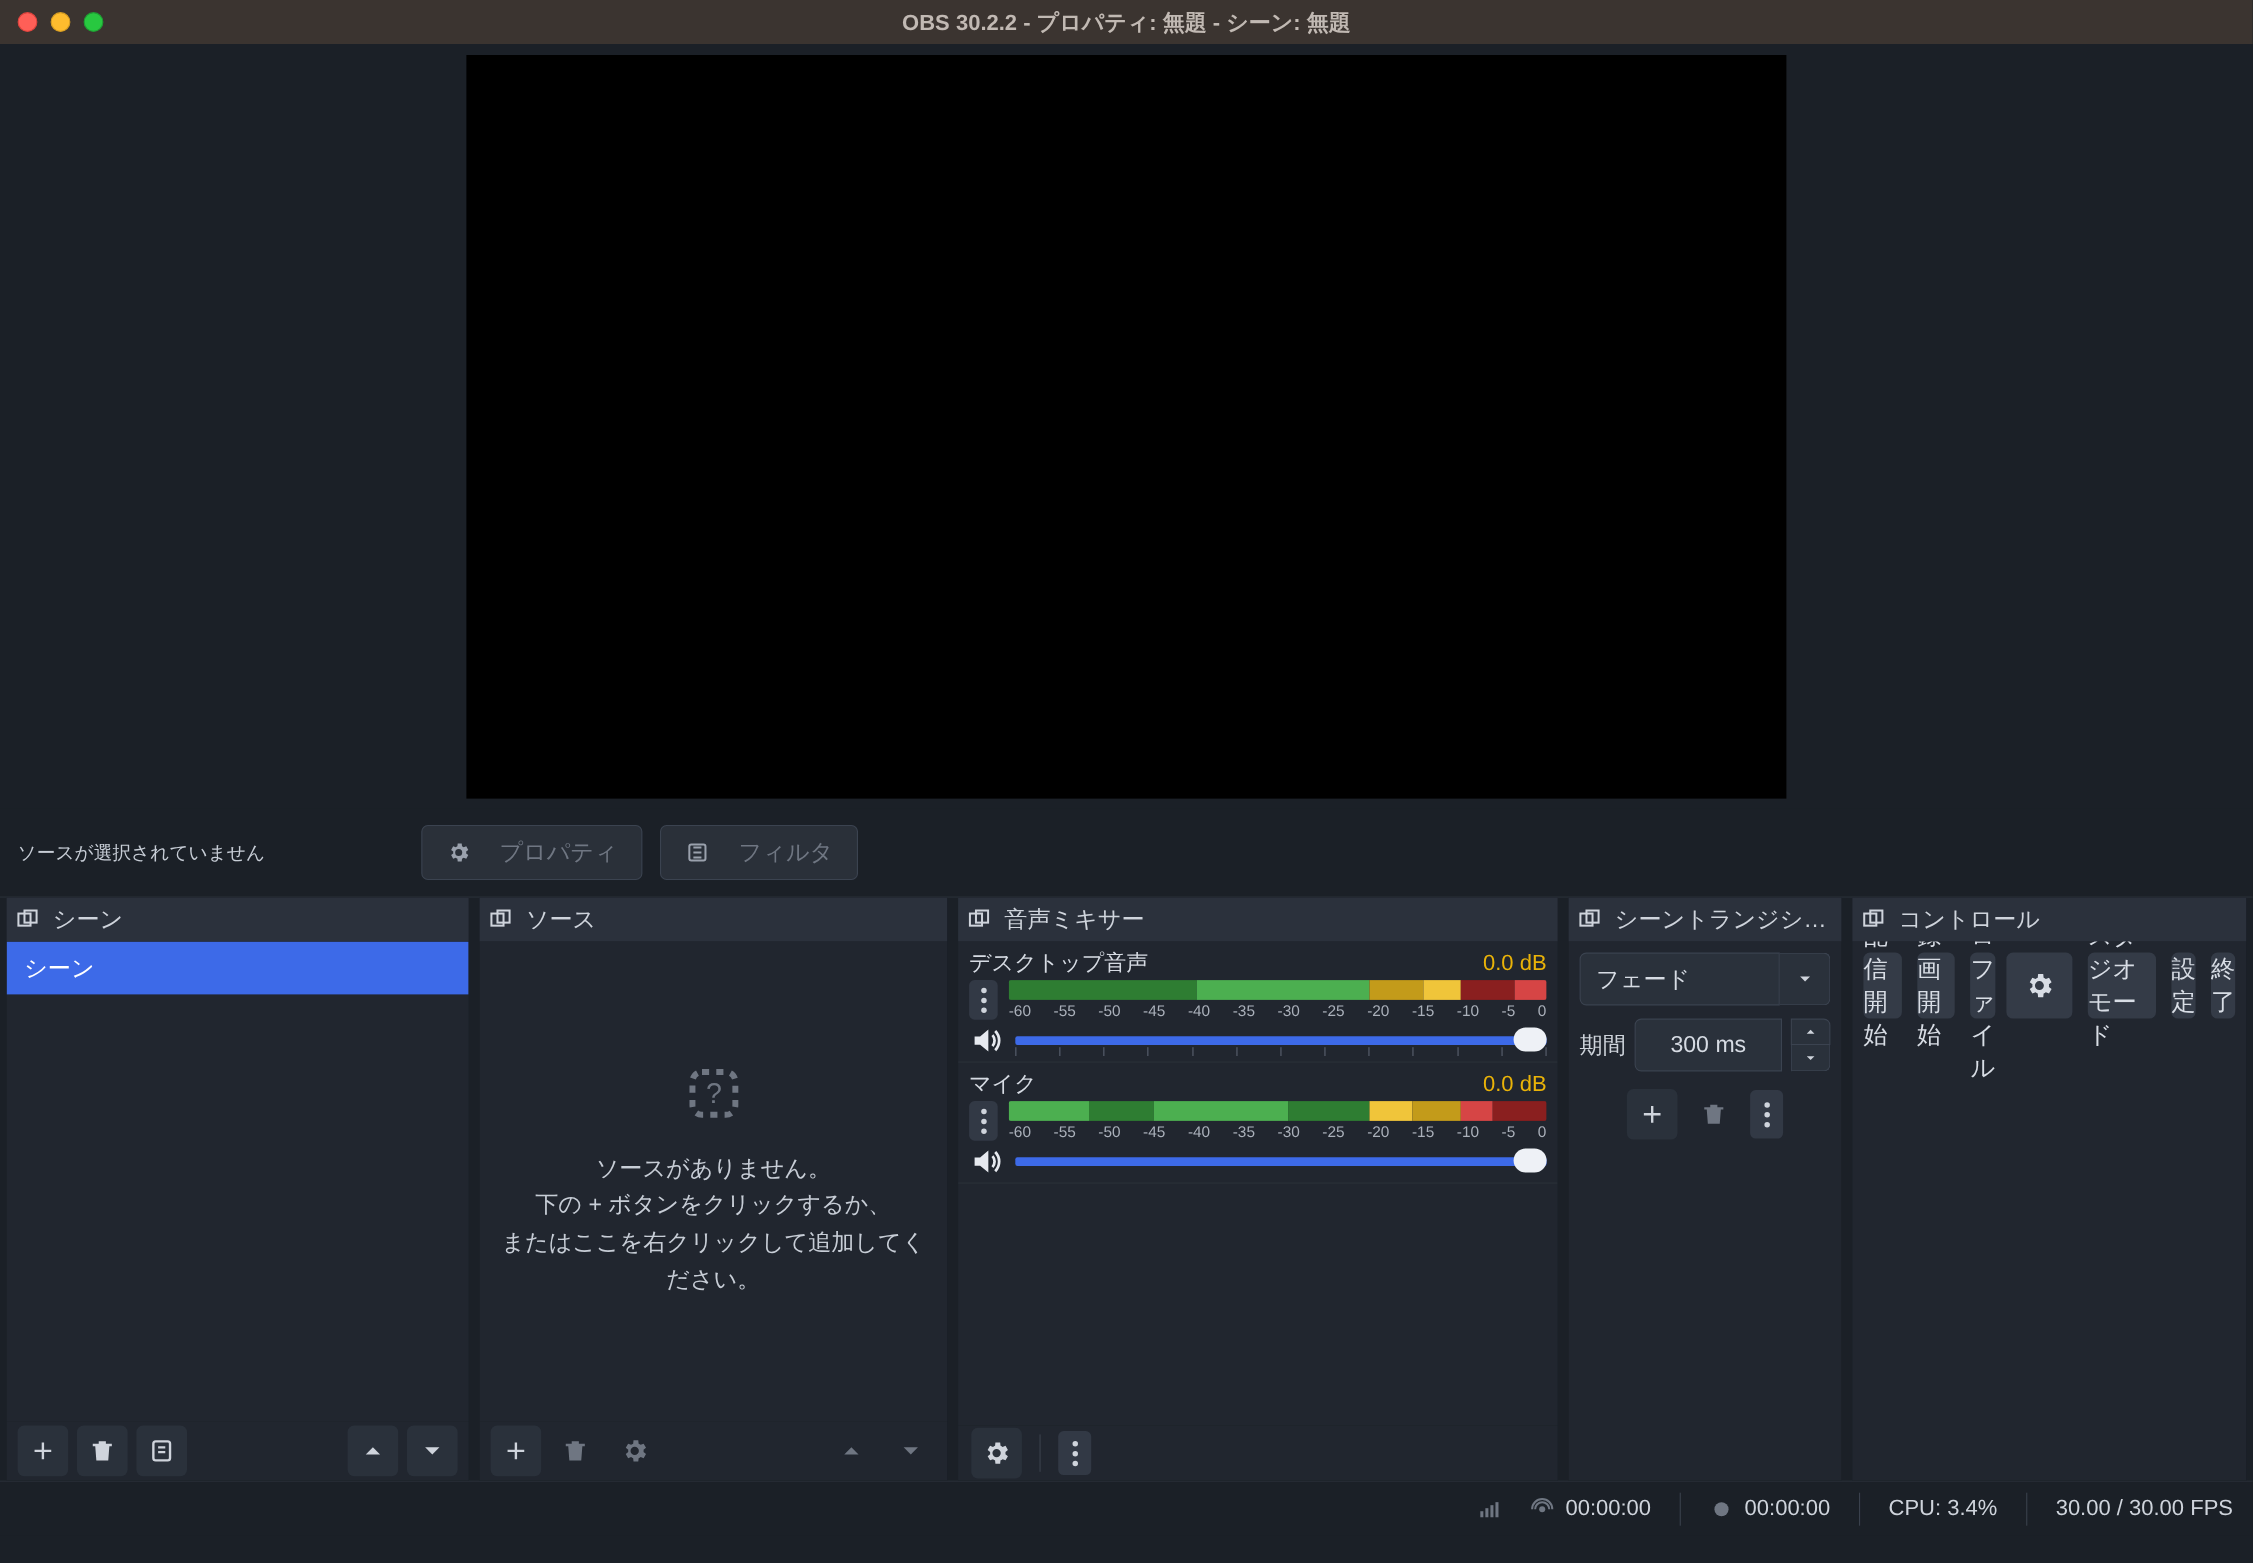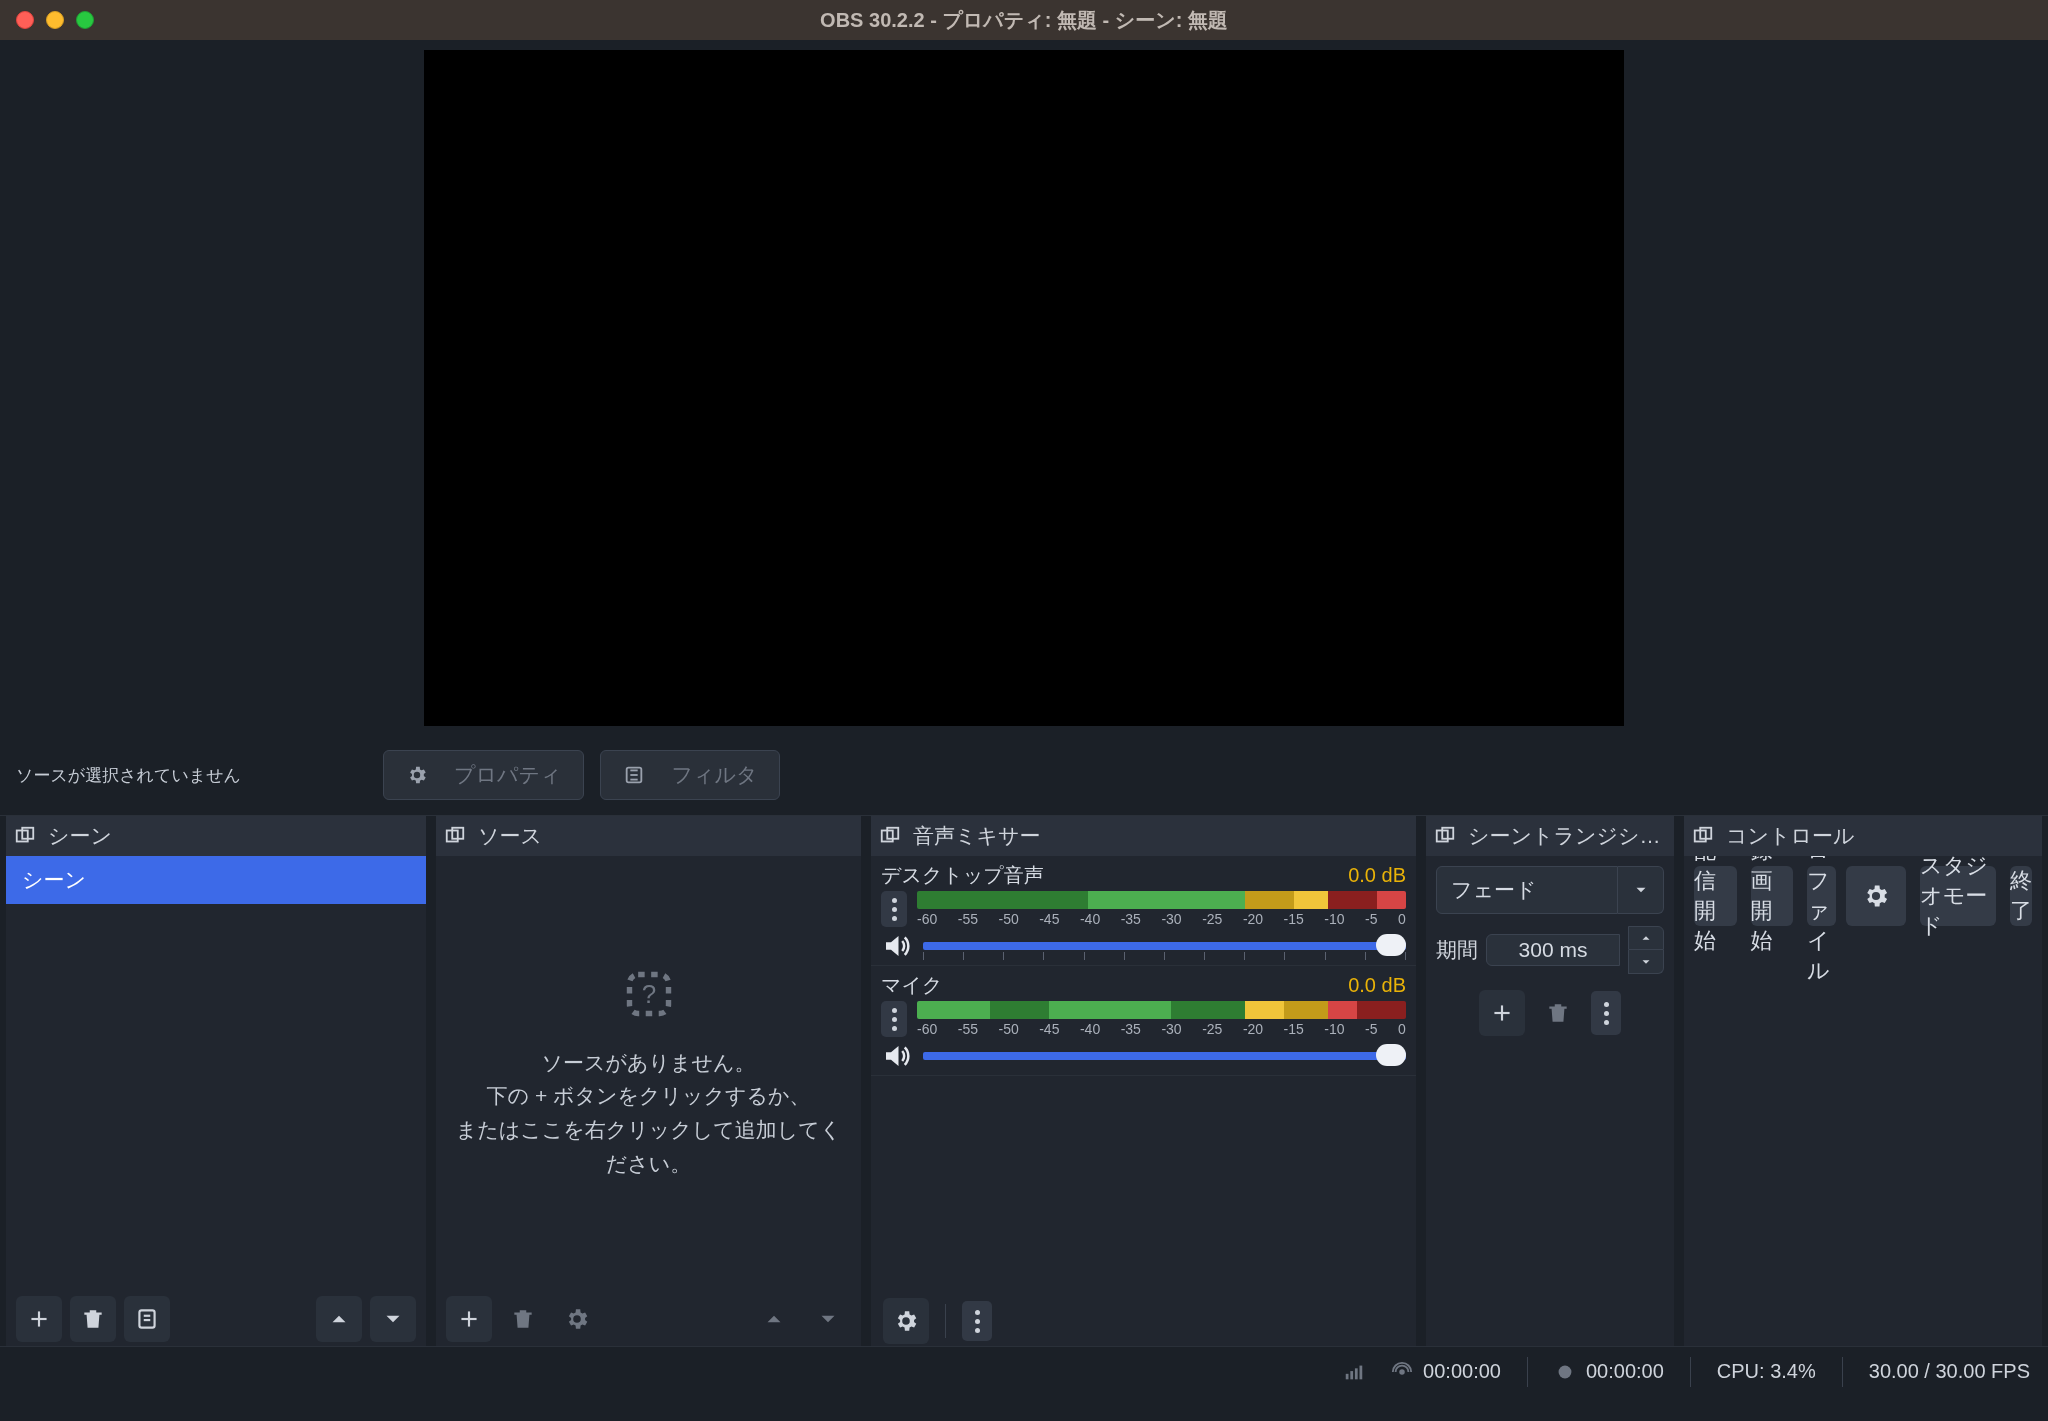"設定" div.cbtn { html: none -> <div>設定</div> }
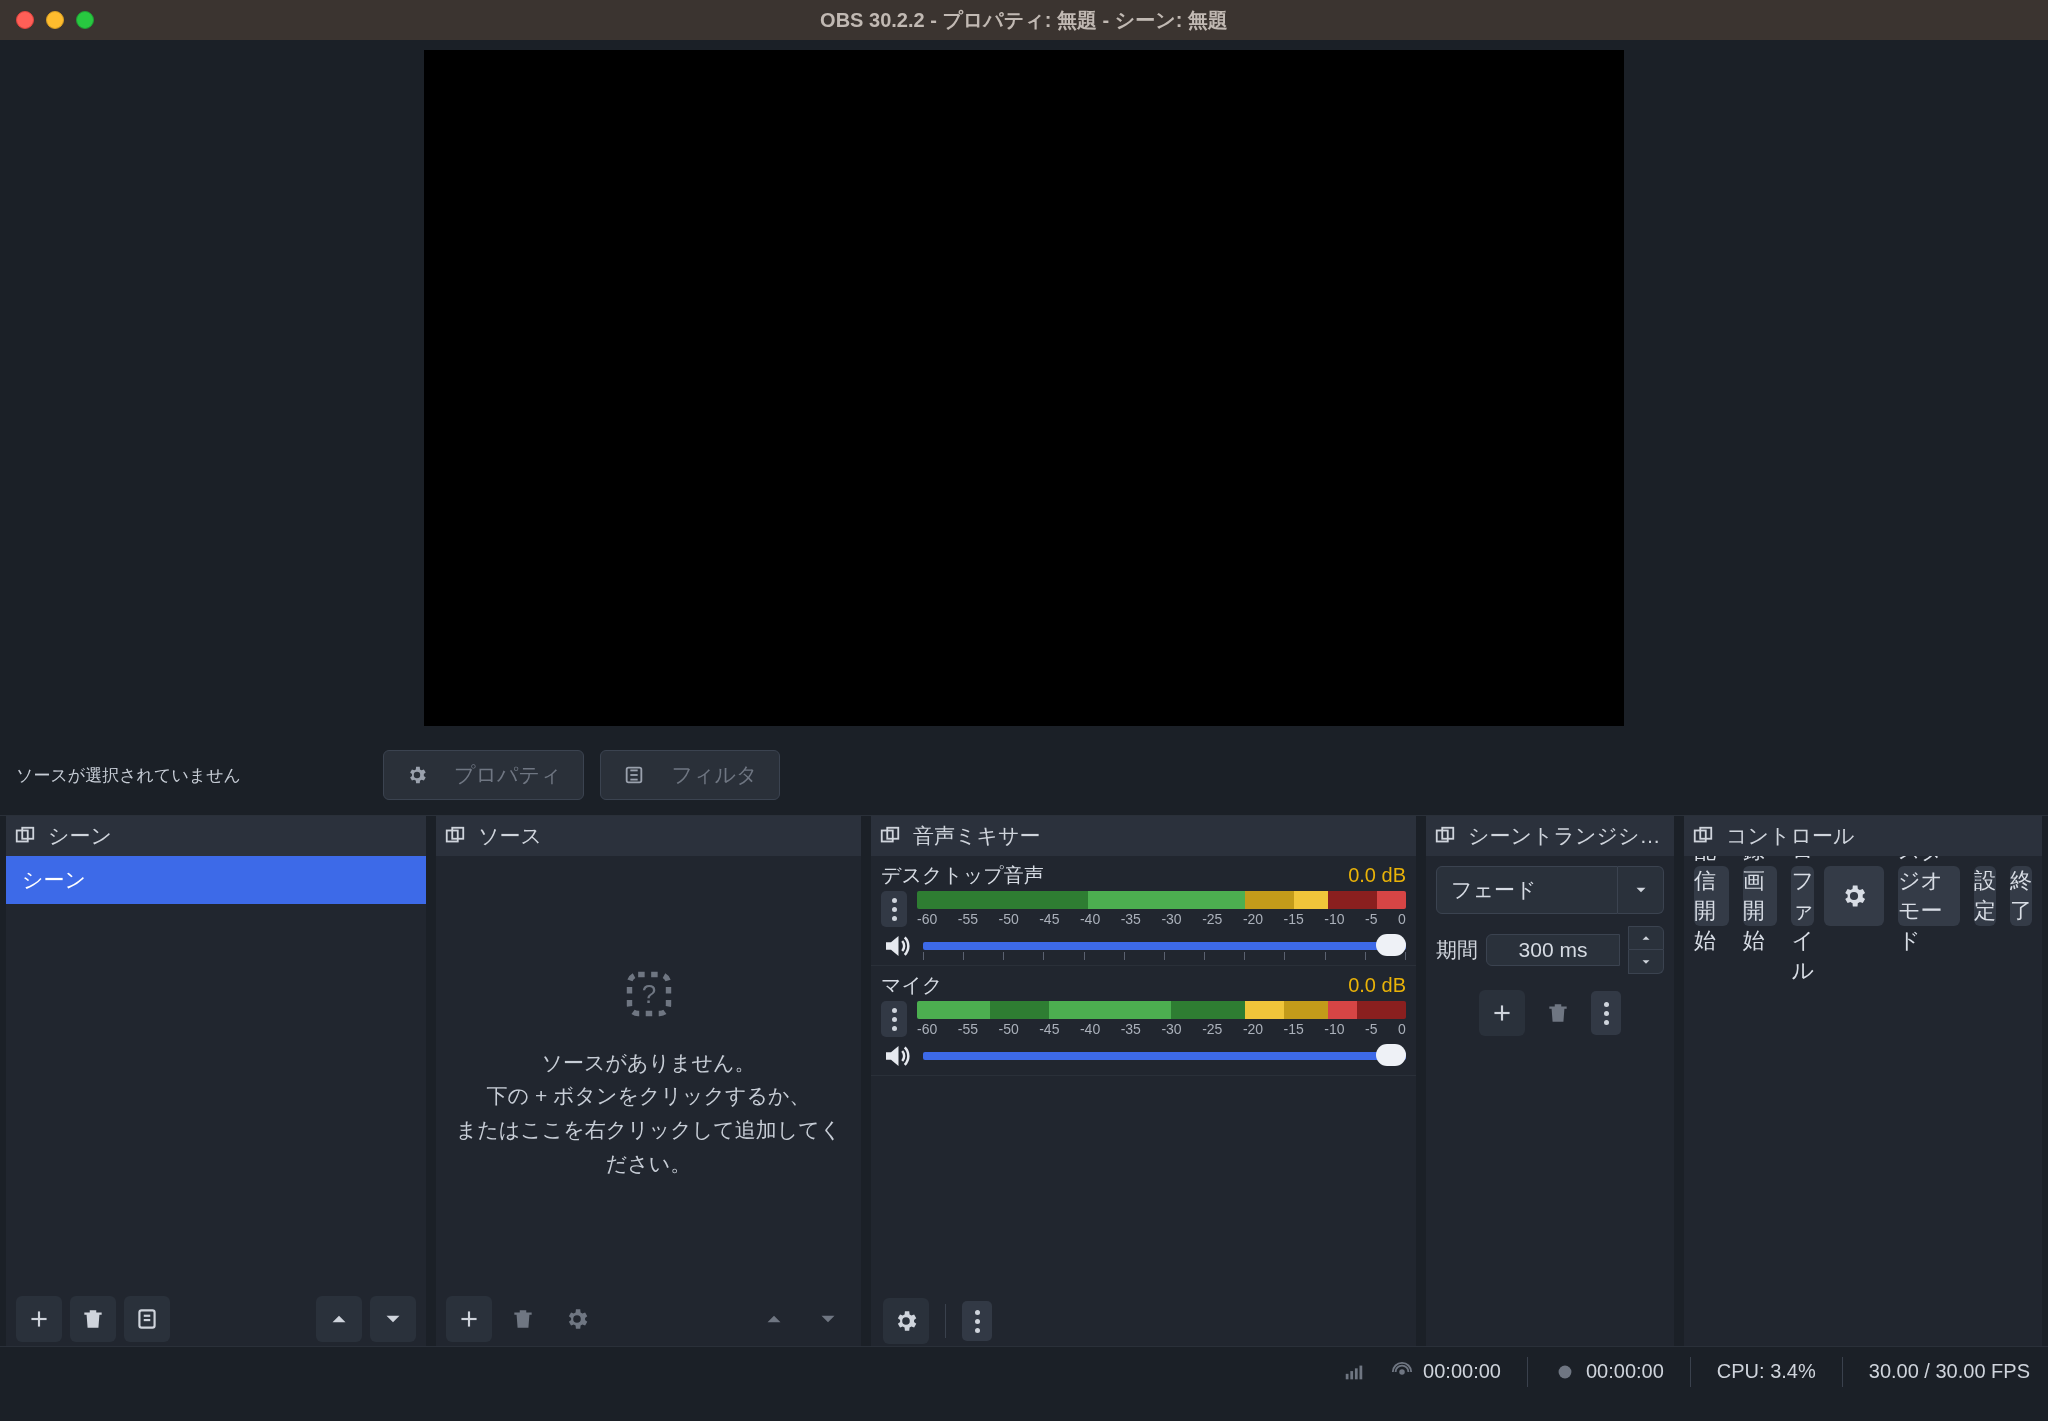"300 ms" .dur-input { height: 32px -> 48px }
